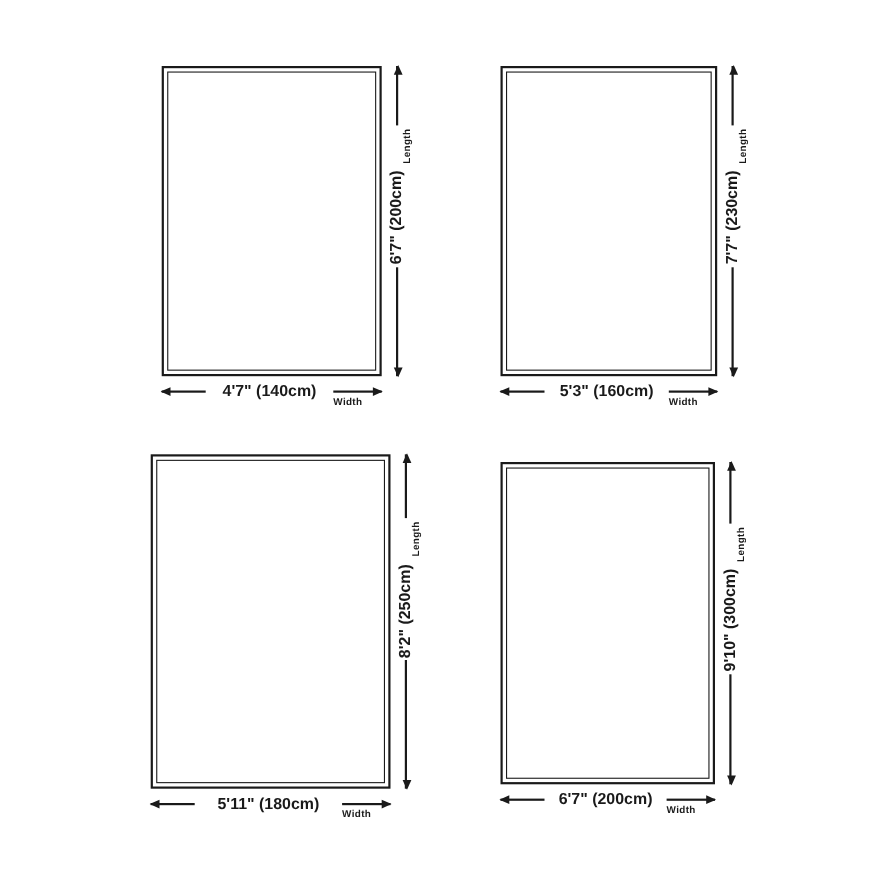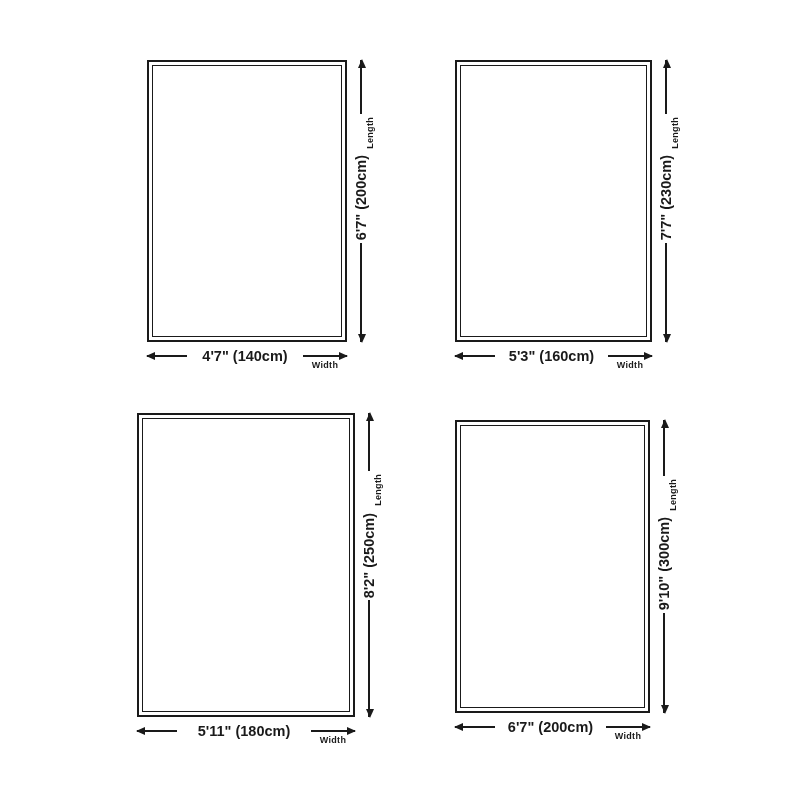"Width" .h-right-group { align-items: center -> flex-start }
